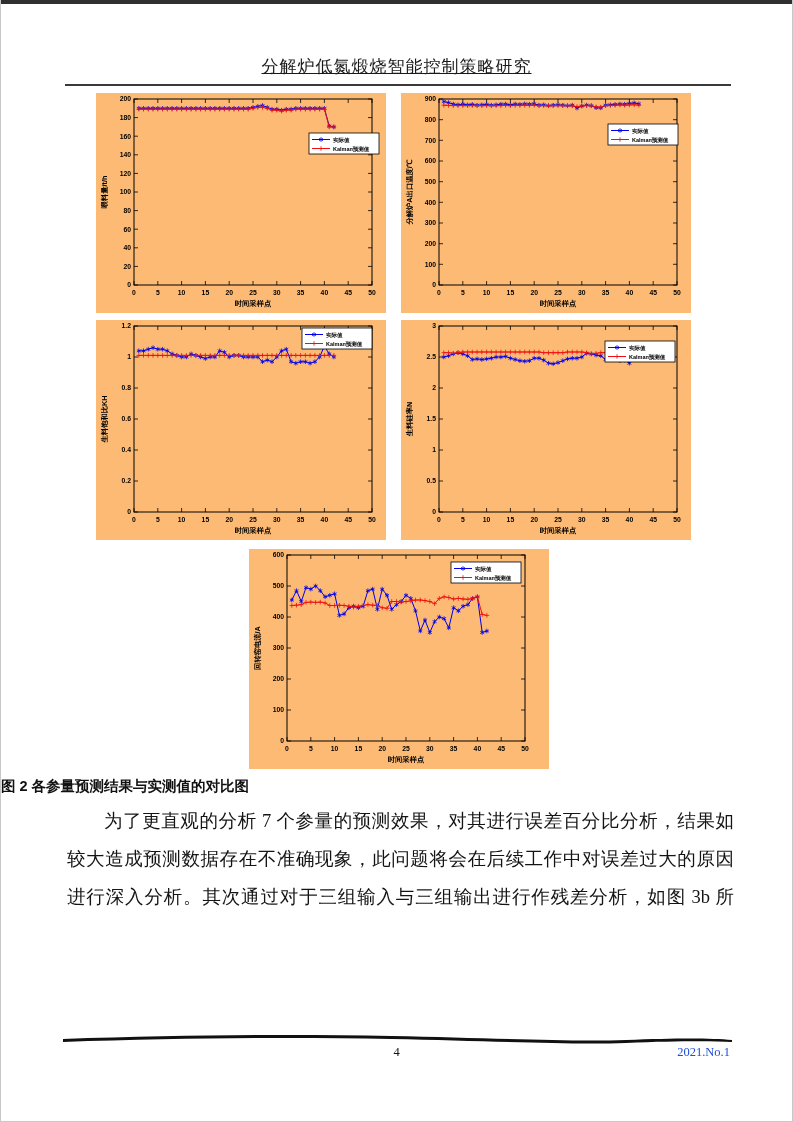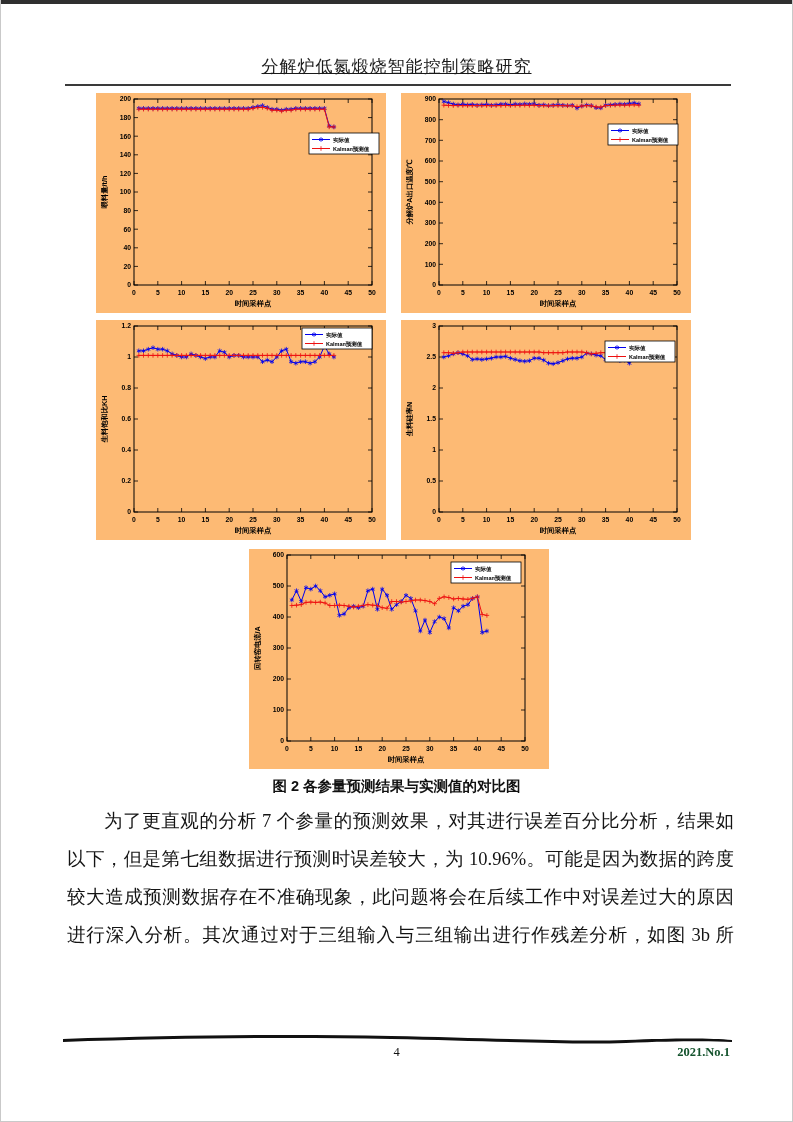"图 2 各参量预测结果与实测值的对比图" .caption { text-align: center -> left }
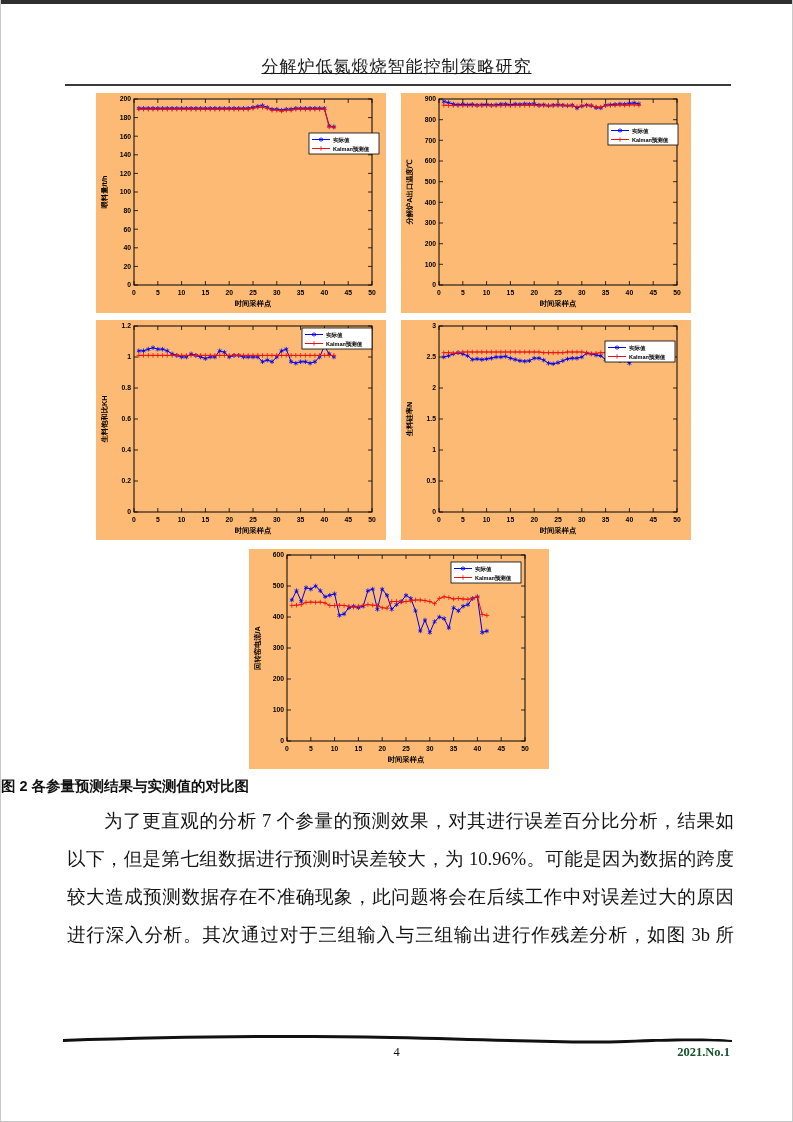"以下，但是第七组数据进行预测时误差较大，为 10.96%。可能是因为数据的跨度" div.pline { html: <div>以下，但是第七组数据进行预测时误差较大，为 10.96%。可能是因为数据的跨度</div> -> none }
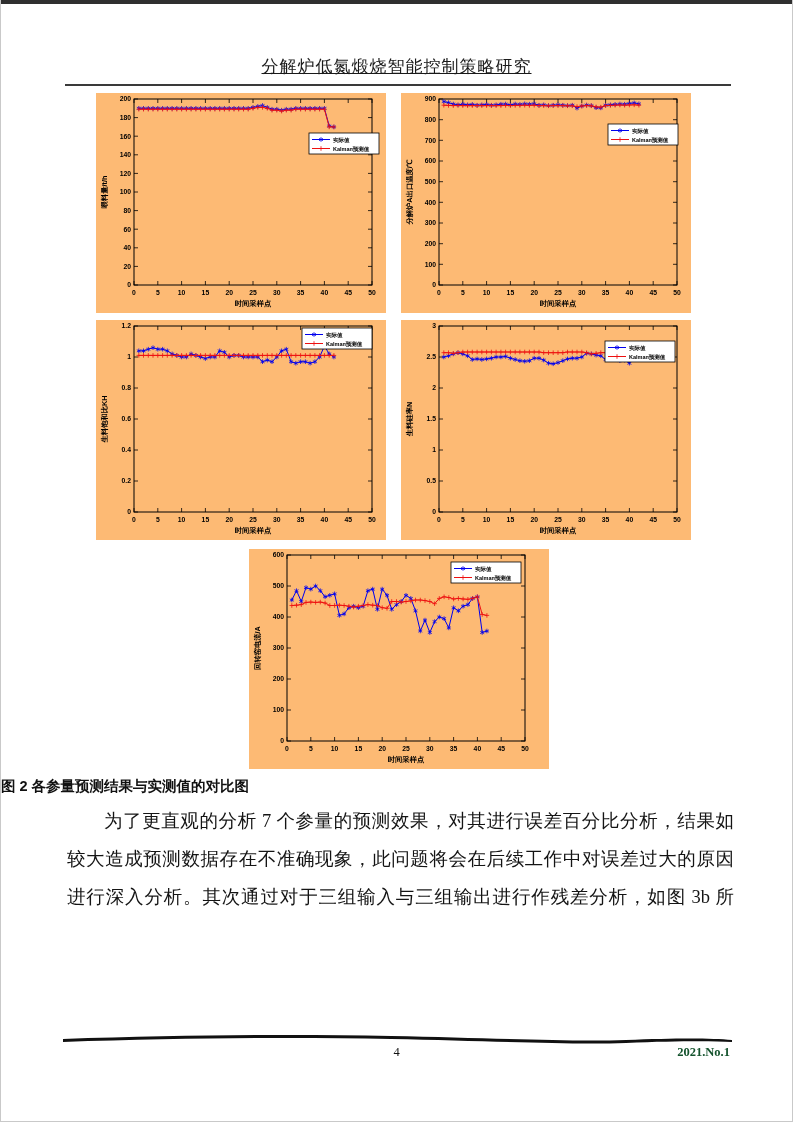"2021.No.1" .issue { color: #14532d -> #1d4ed8; font-weight: bold -> none }
